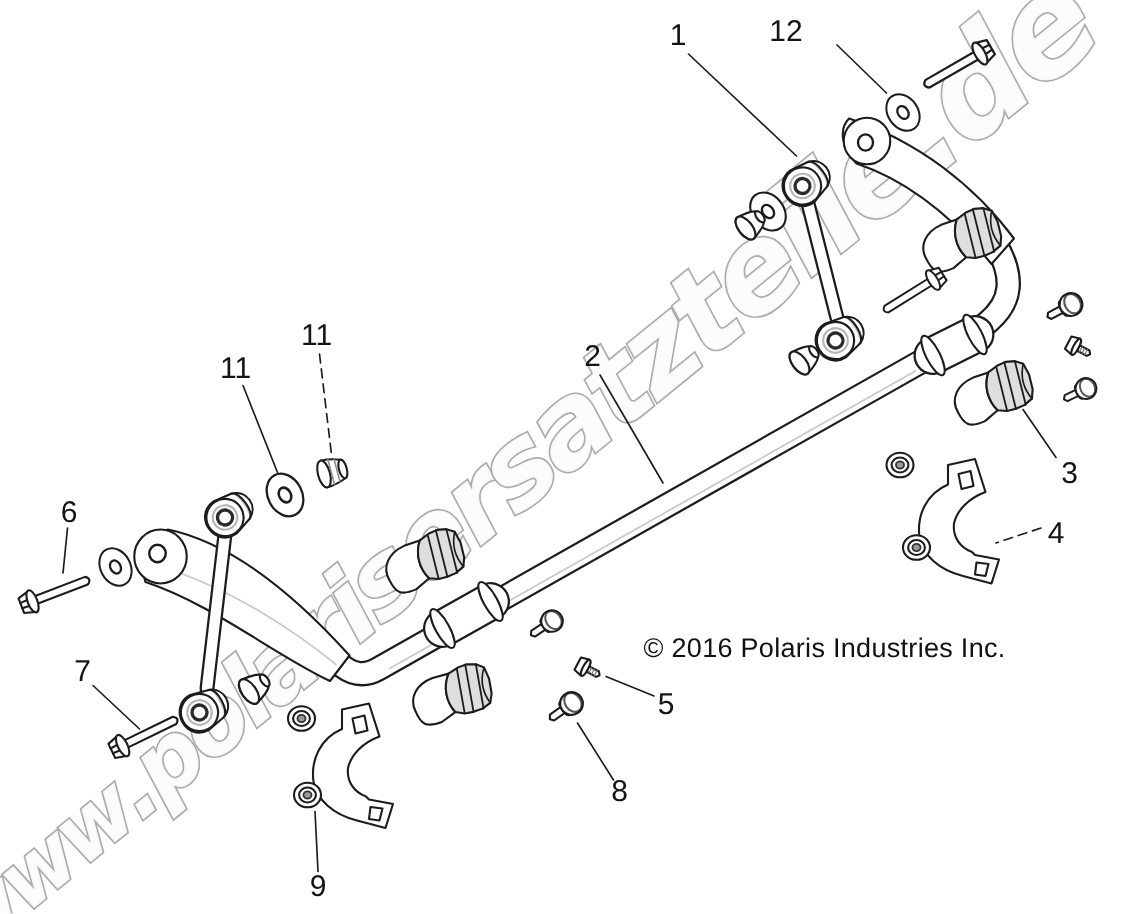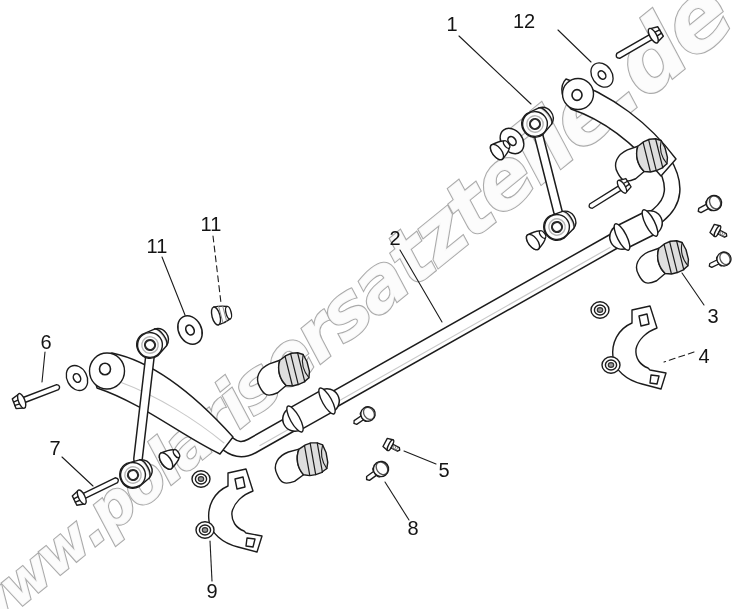"© 2016 Polaris Industries Inc." div.copyright { html: none -> <div>© 2016 Polaris Industries Inc.</div> }
